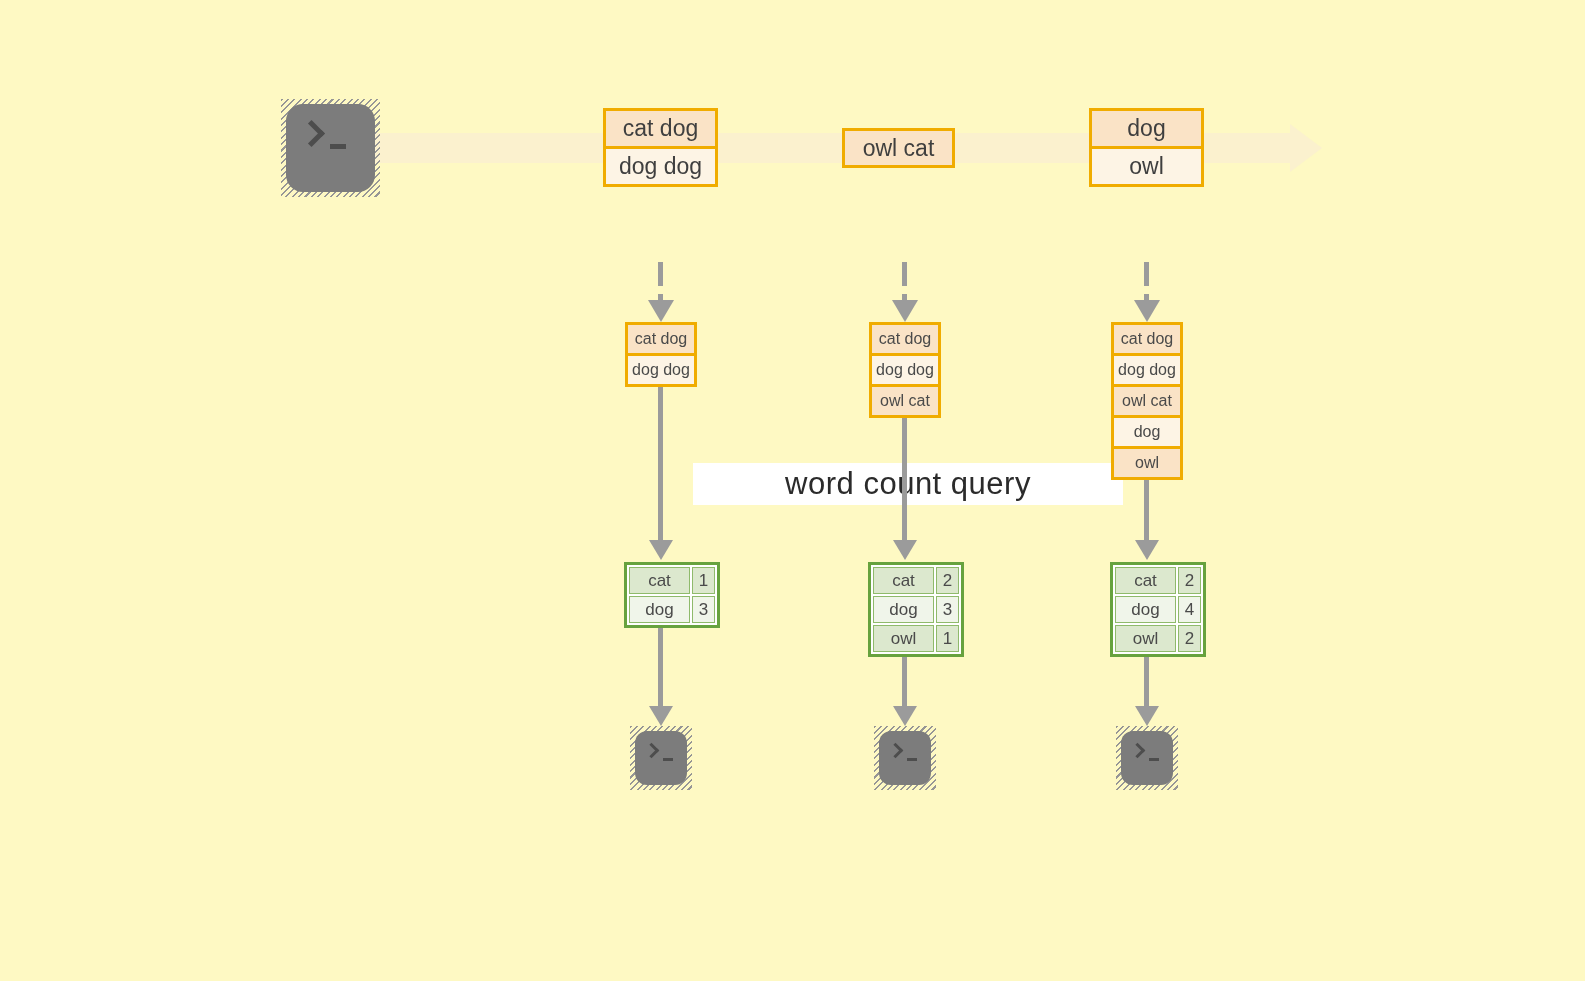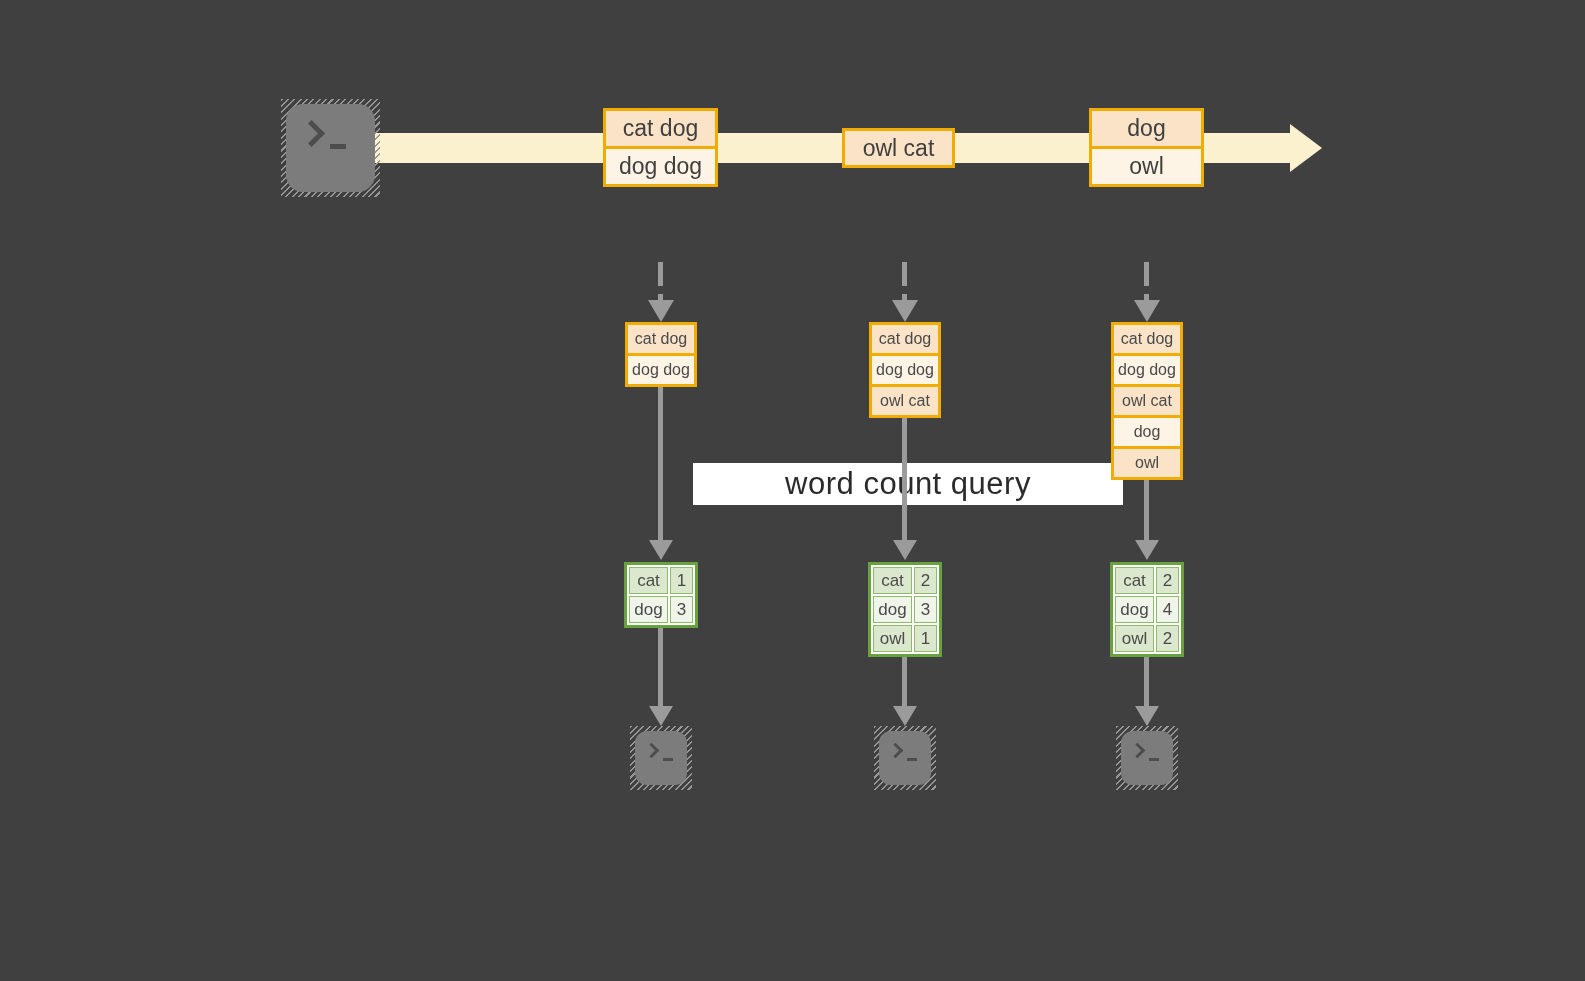"cat dog" .canvas { background: #404040 -> #fef9c3 }
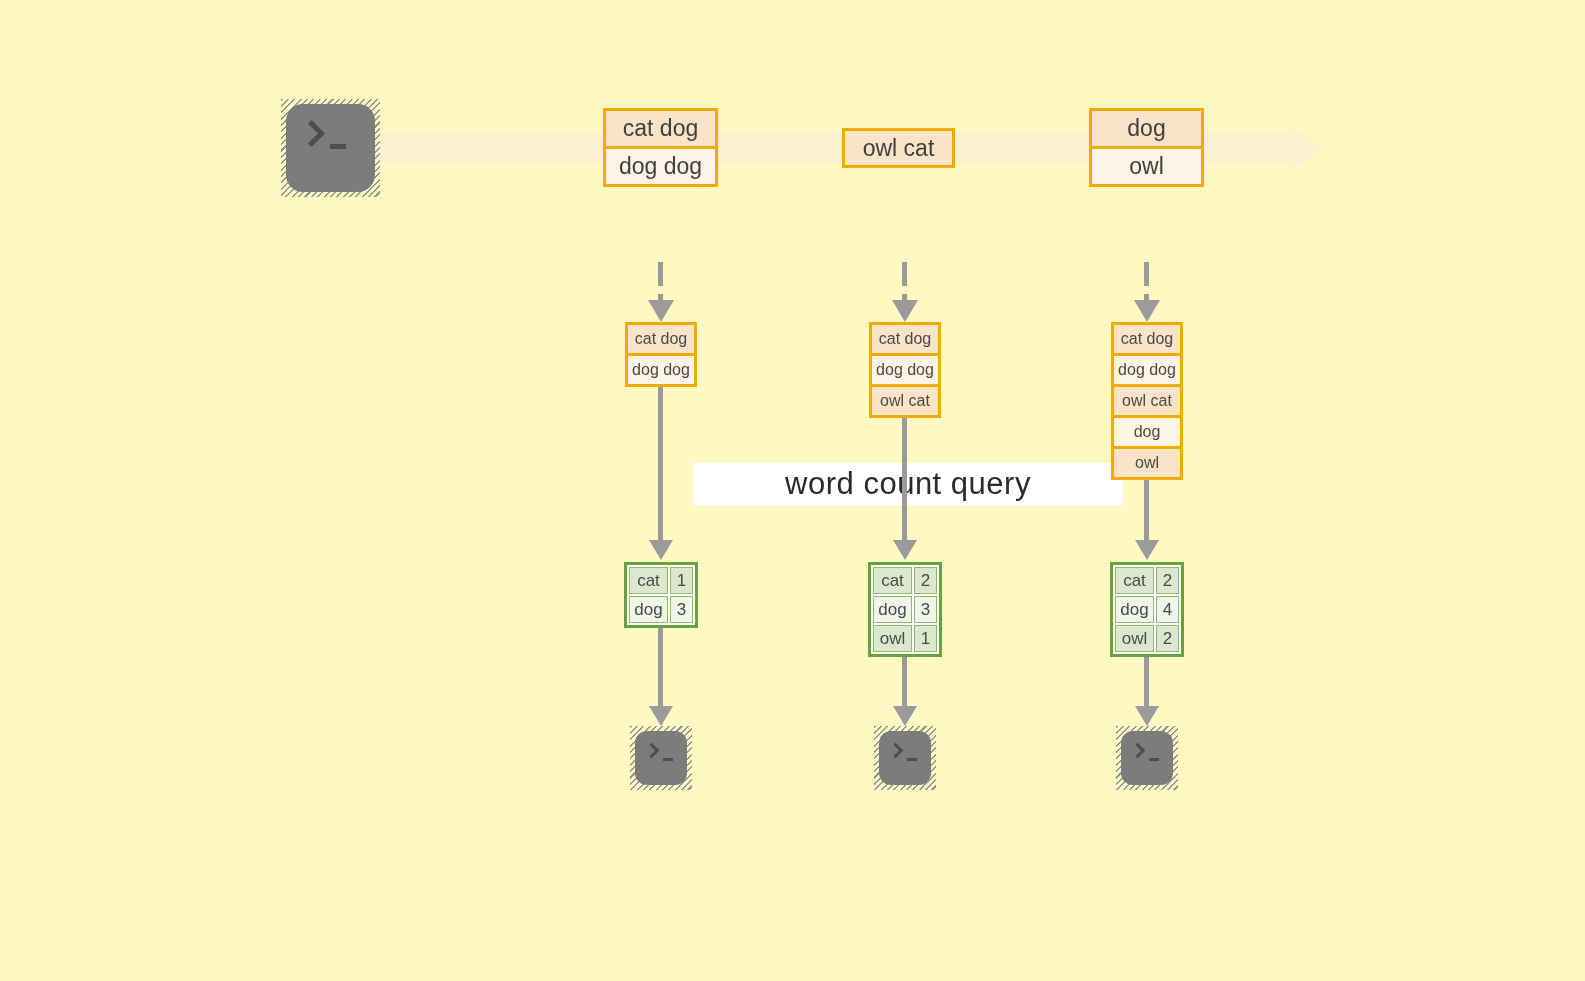"cat" .gtable { width: 74px -> 96px }
